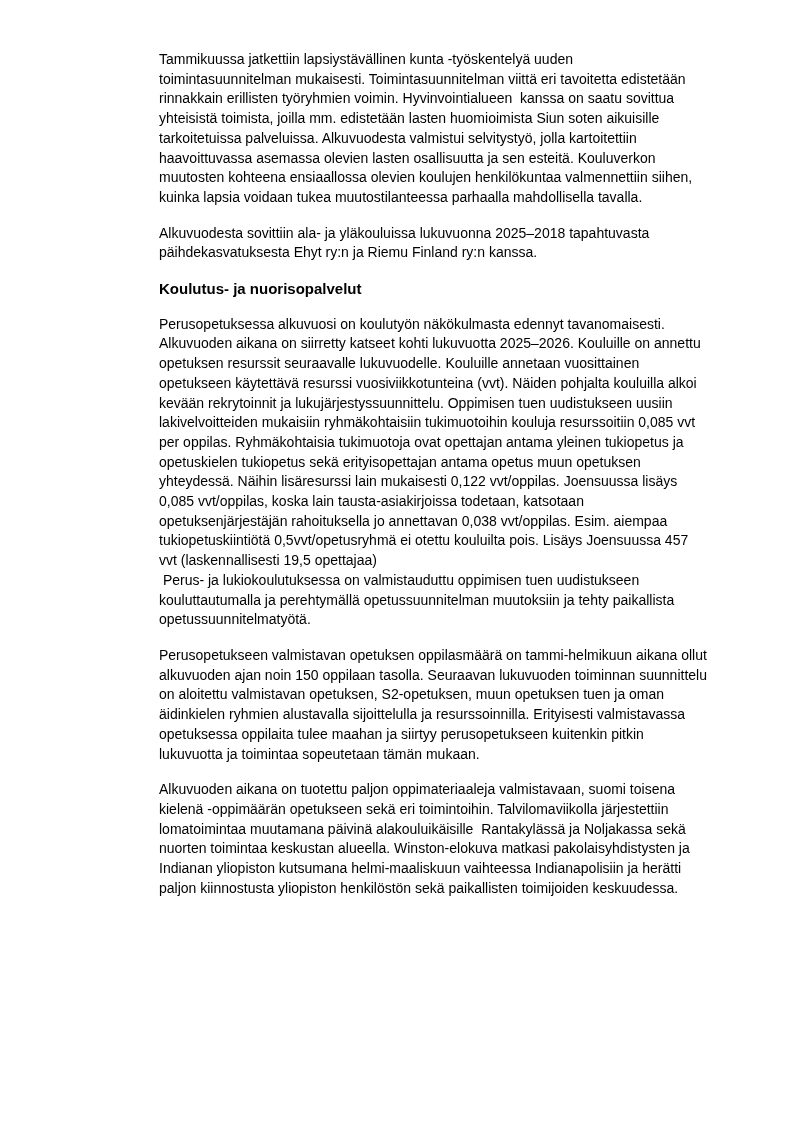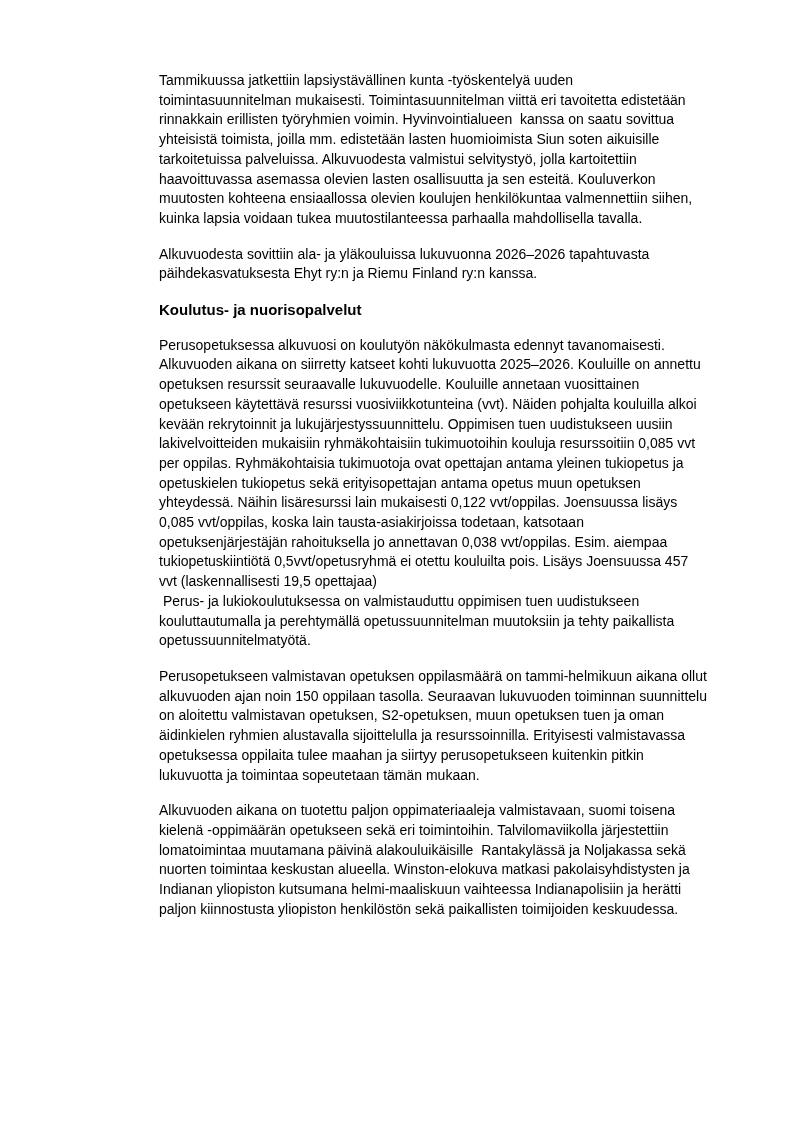"Tammikuussa jatkettiin lapsiystävällinen" .page { padding: 71px 56px 0 159px -> 50px 56px 0 159px }
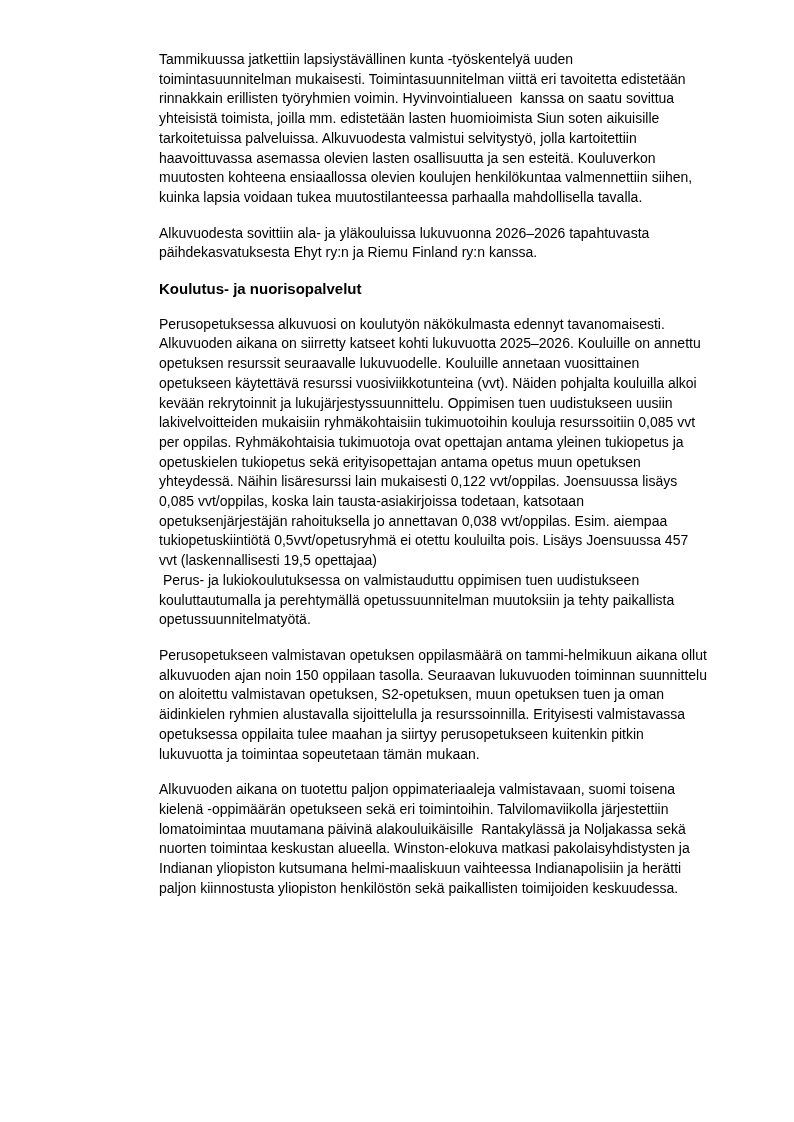"Alkuvuodesta sovittiin ala- ja" p.para { text: 2026–2026 -> 2025–2018 }
